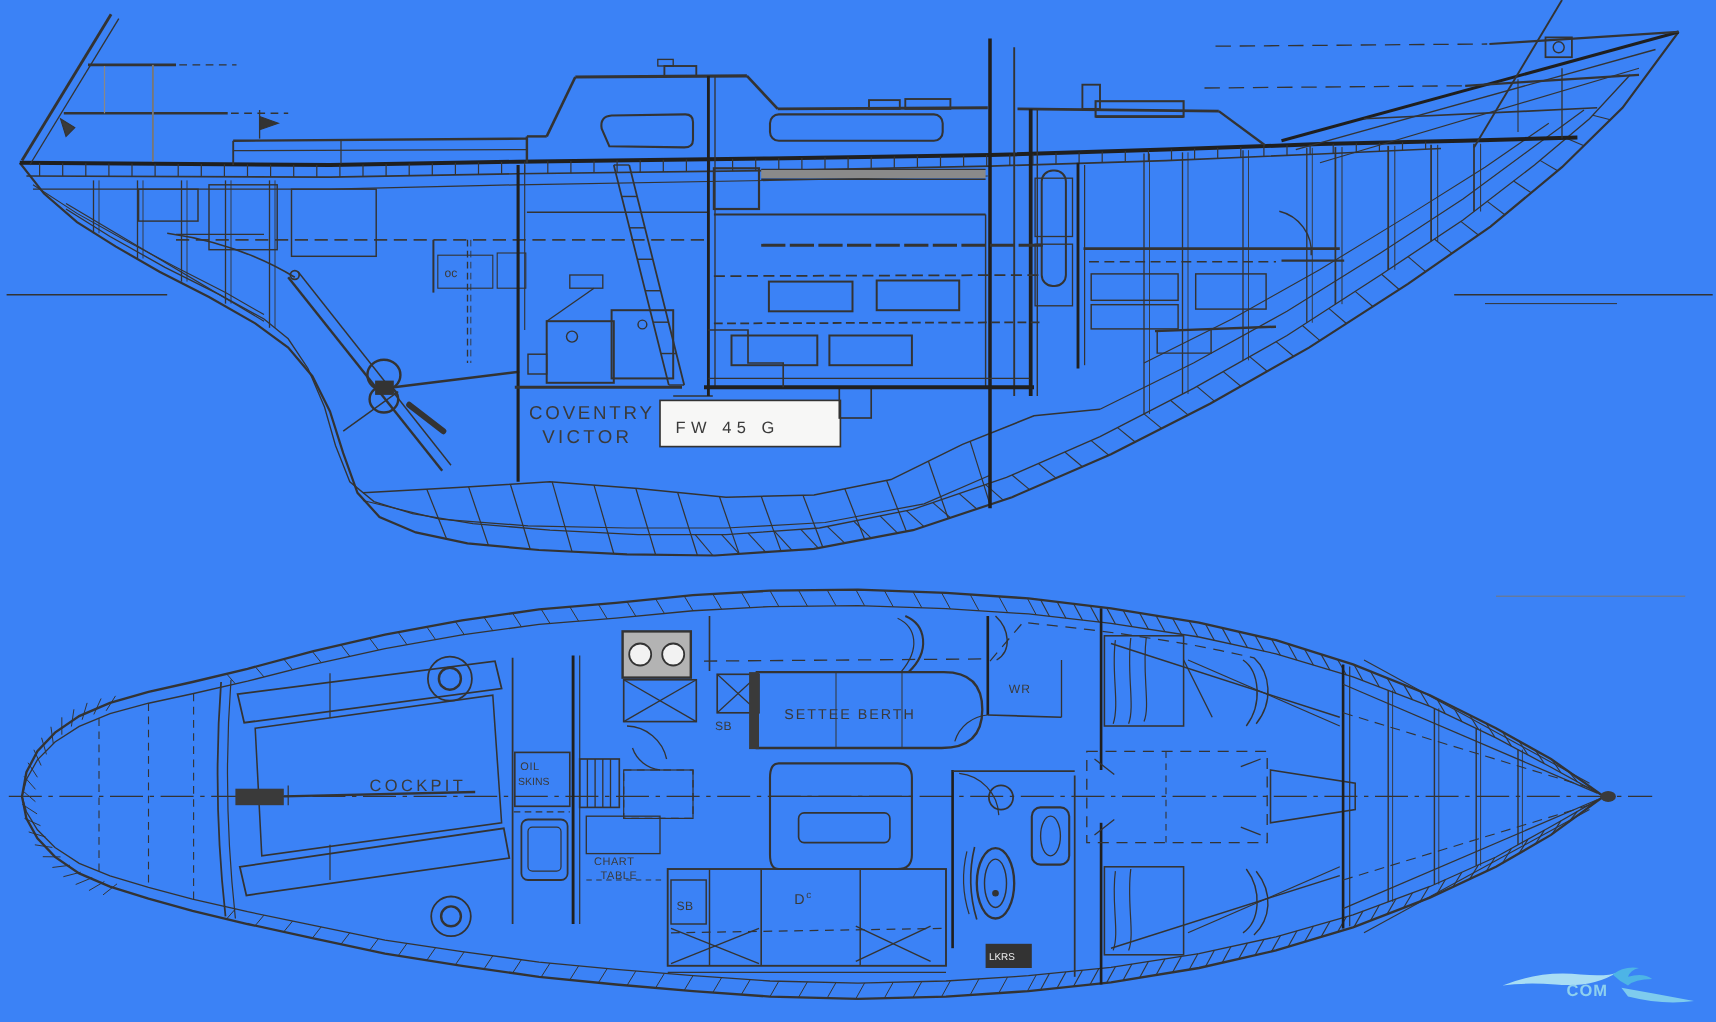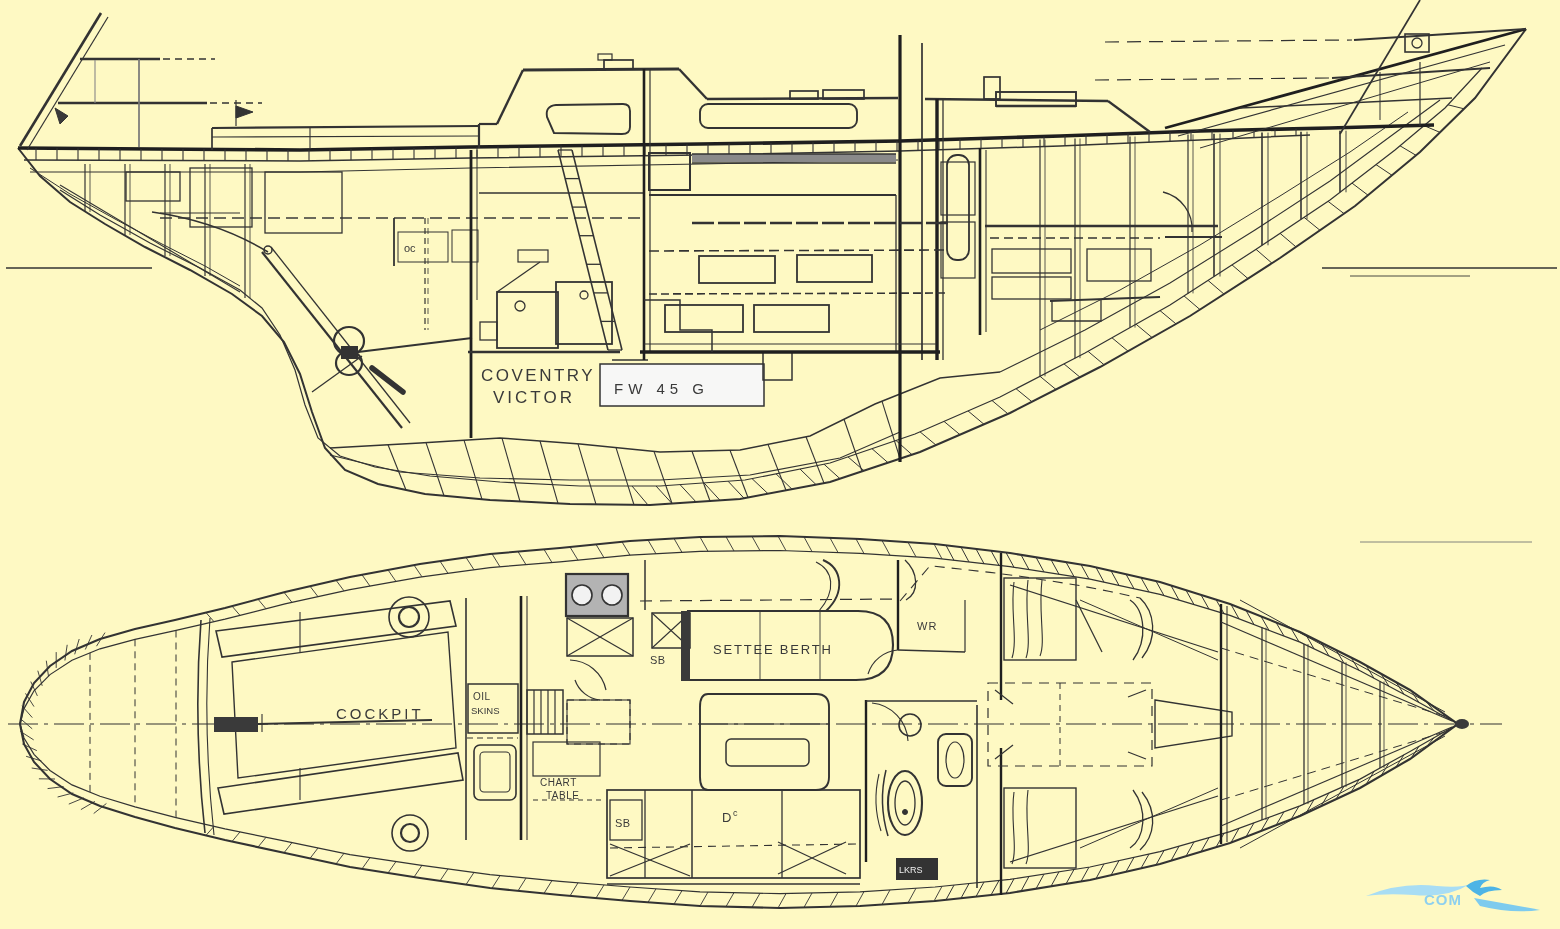"oc" #page { background: #fef9c3 -> #3b82f6 }
